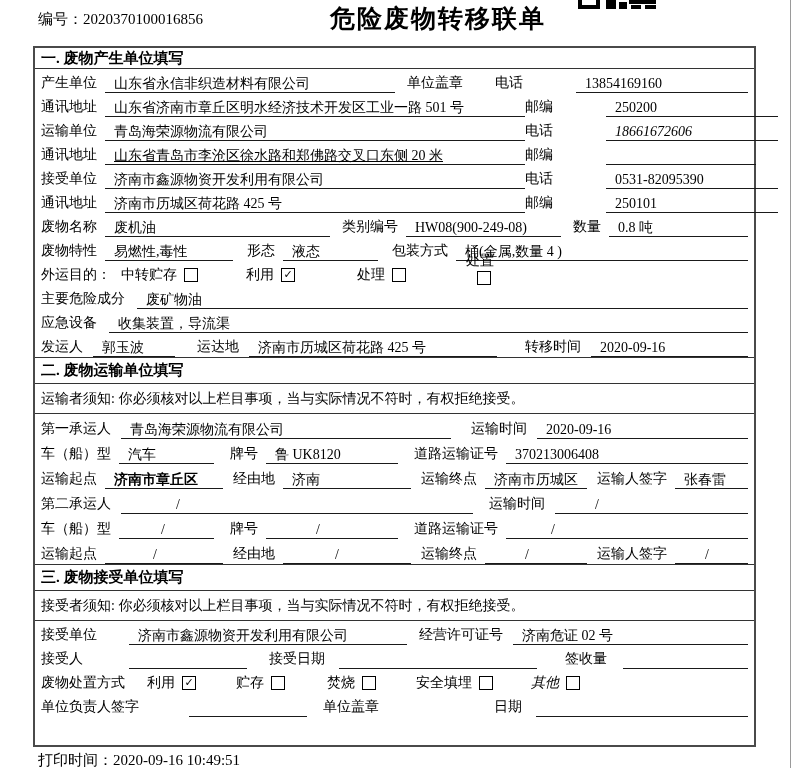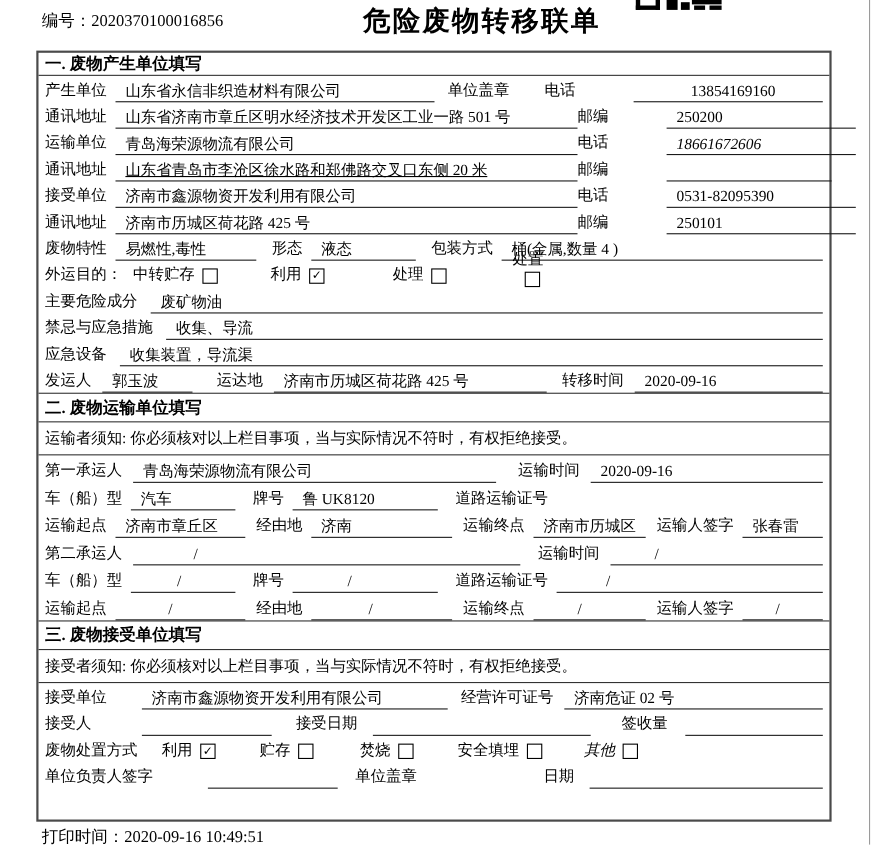"13854169160" span.ul { text-align: center -> none }
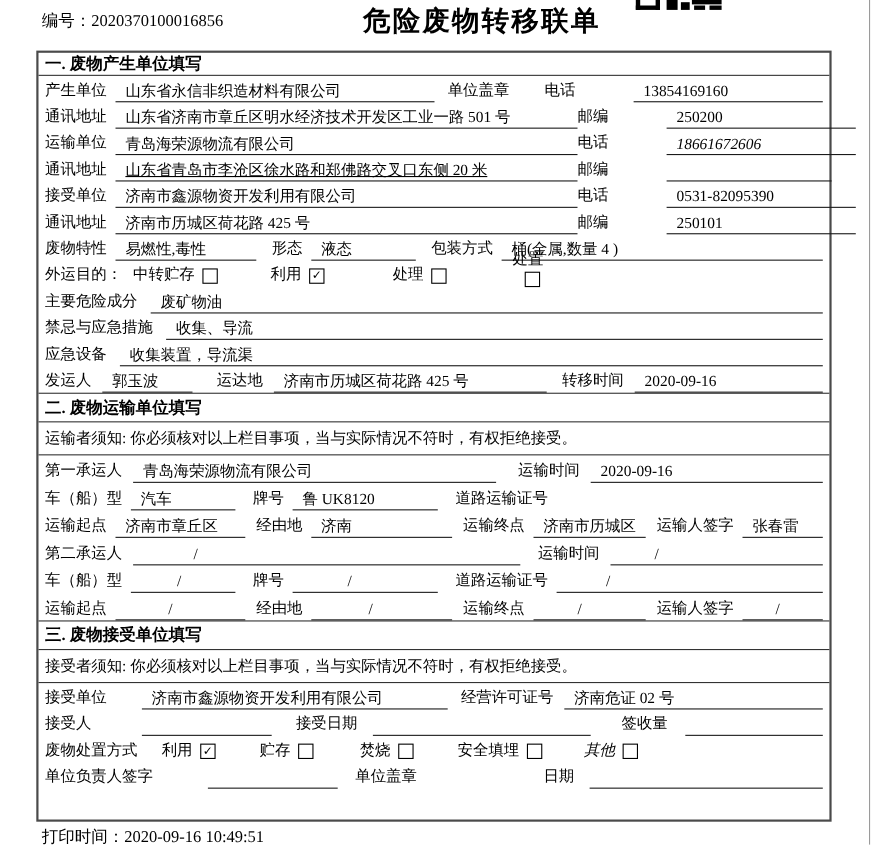"废物名称" div.row { html: none -> <div> <span>废物名称</span> <span>废机油</span> <span>类别编号</span> <span>HW08(900-249-08)</span> <span>数量</span> <span>0.8 吨</span> </div> }
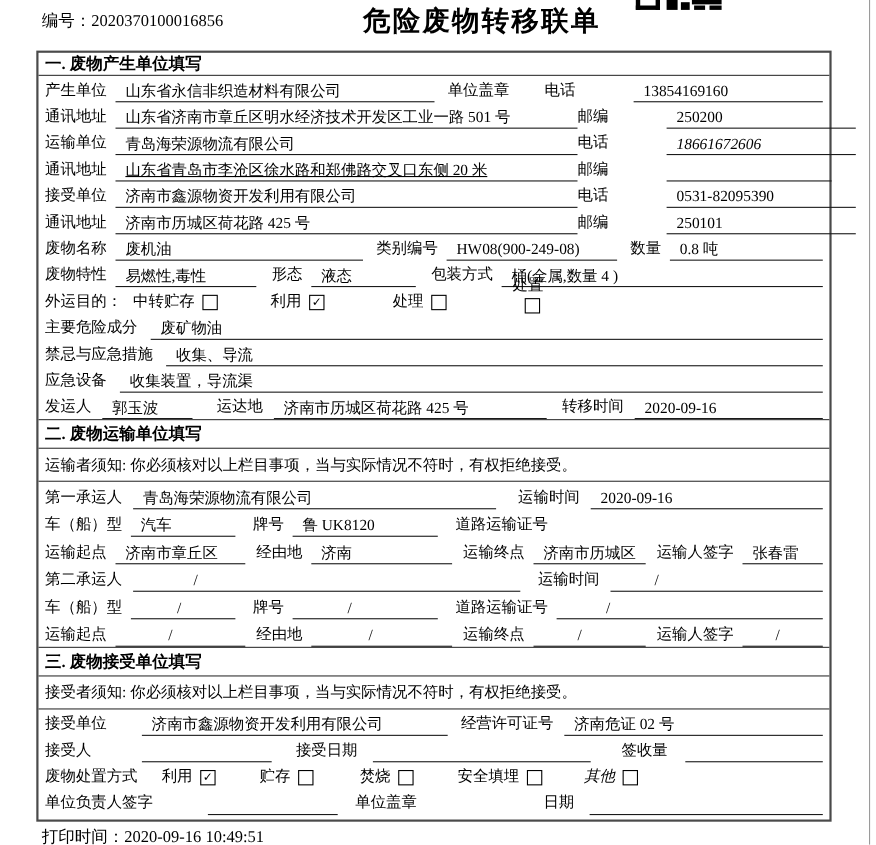"禁忌与应急措施" div.row { html: <div> <span>禁忌与应急措施</span> <span>收集、导流</span> </div> -> none }
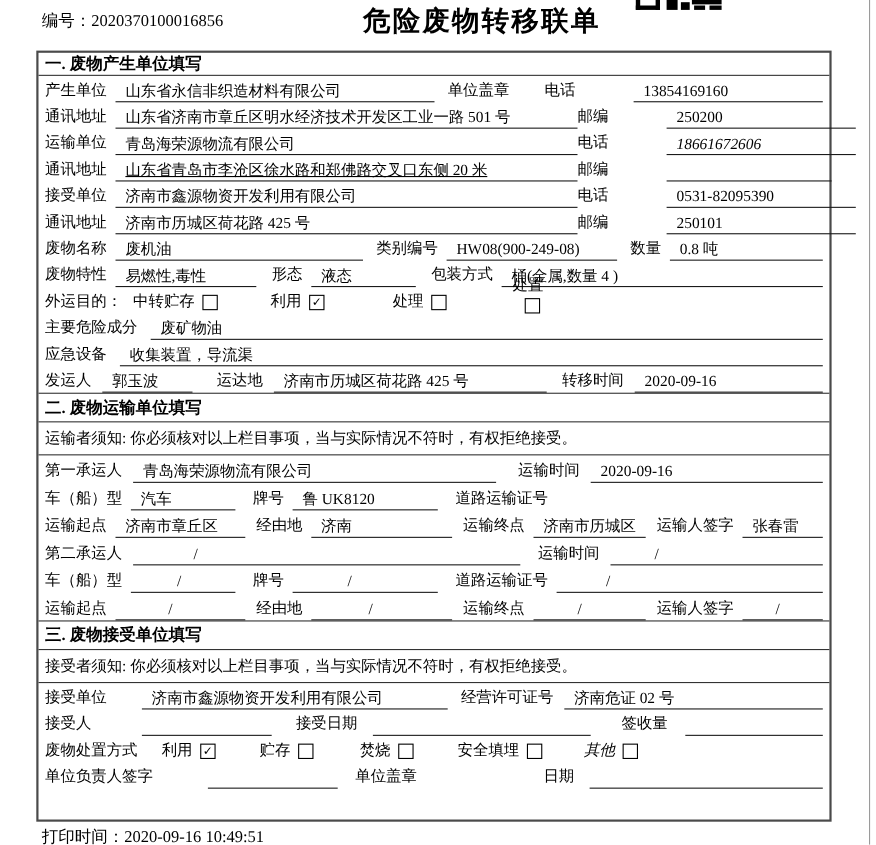"转移时间" span.lb { margin-left: 14px -> 28px }
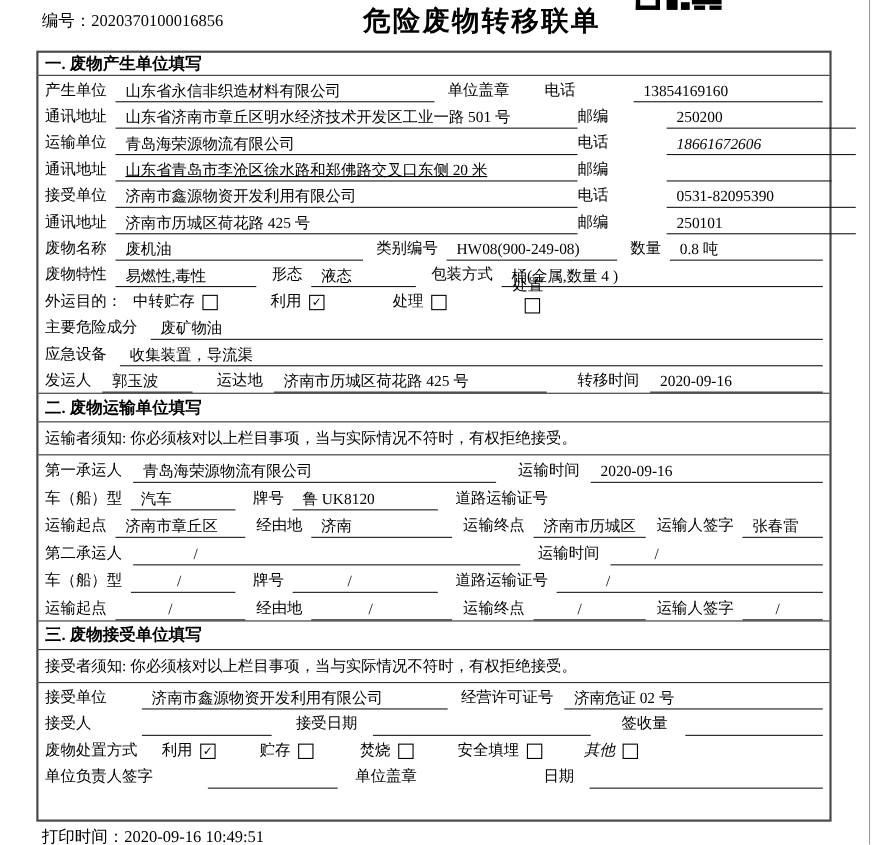"370213006408" span.ul { html: none -> <span>370213006408</span> }
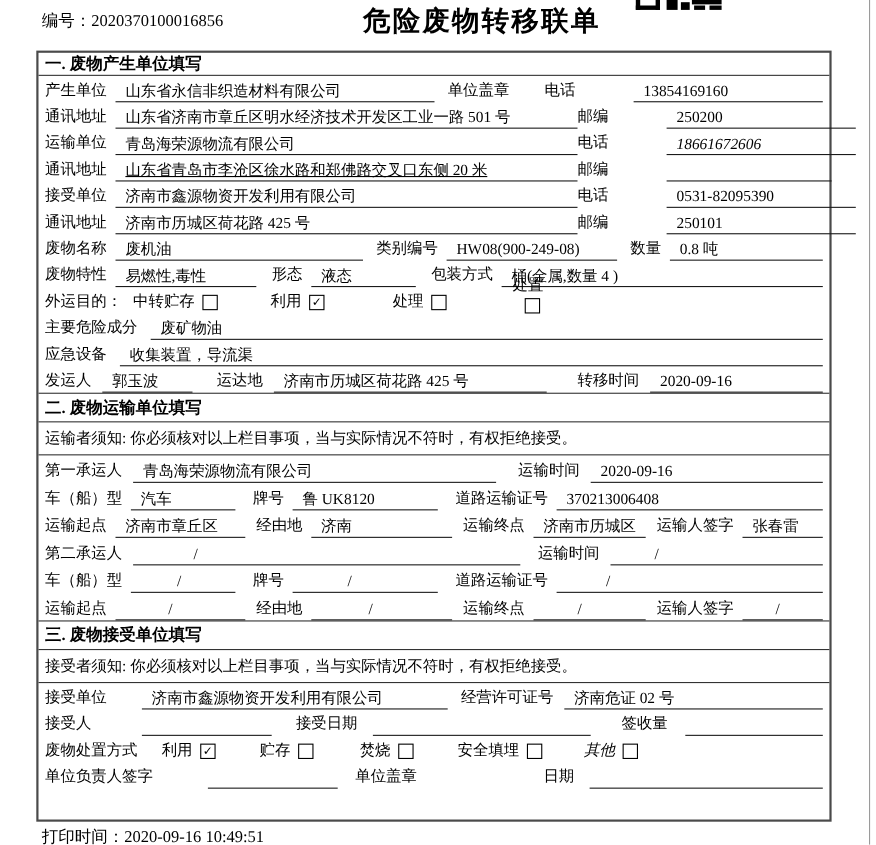"济南市章丘区" span.ul { font-weight: none -> bold }
